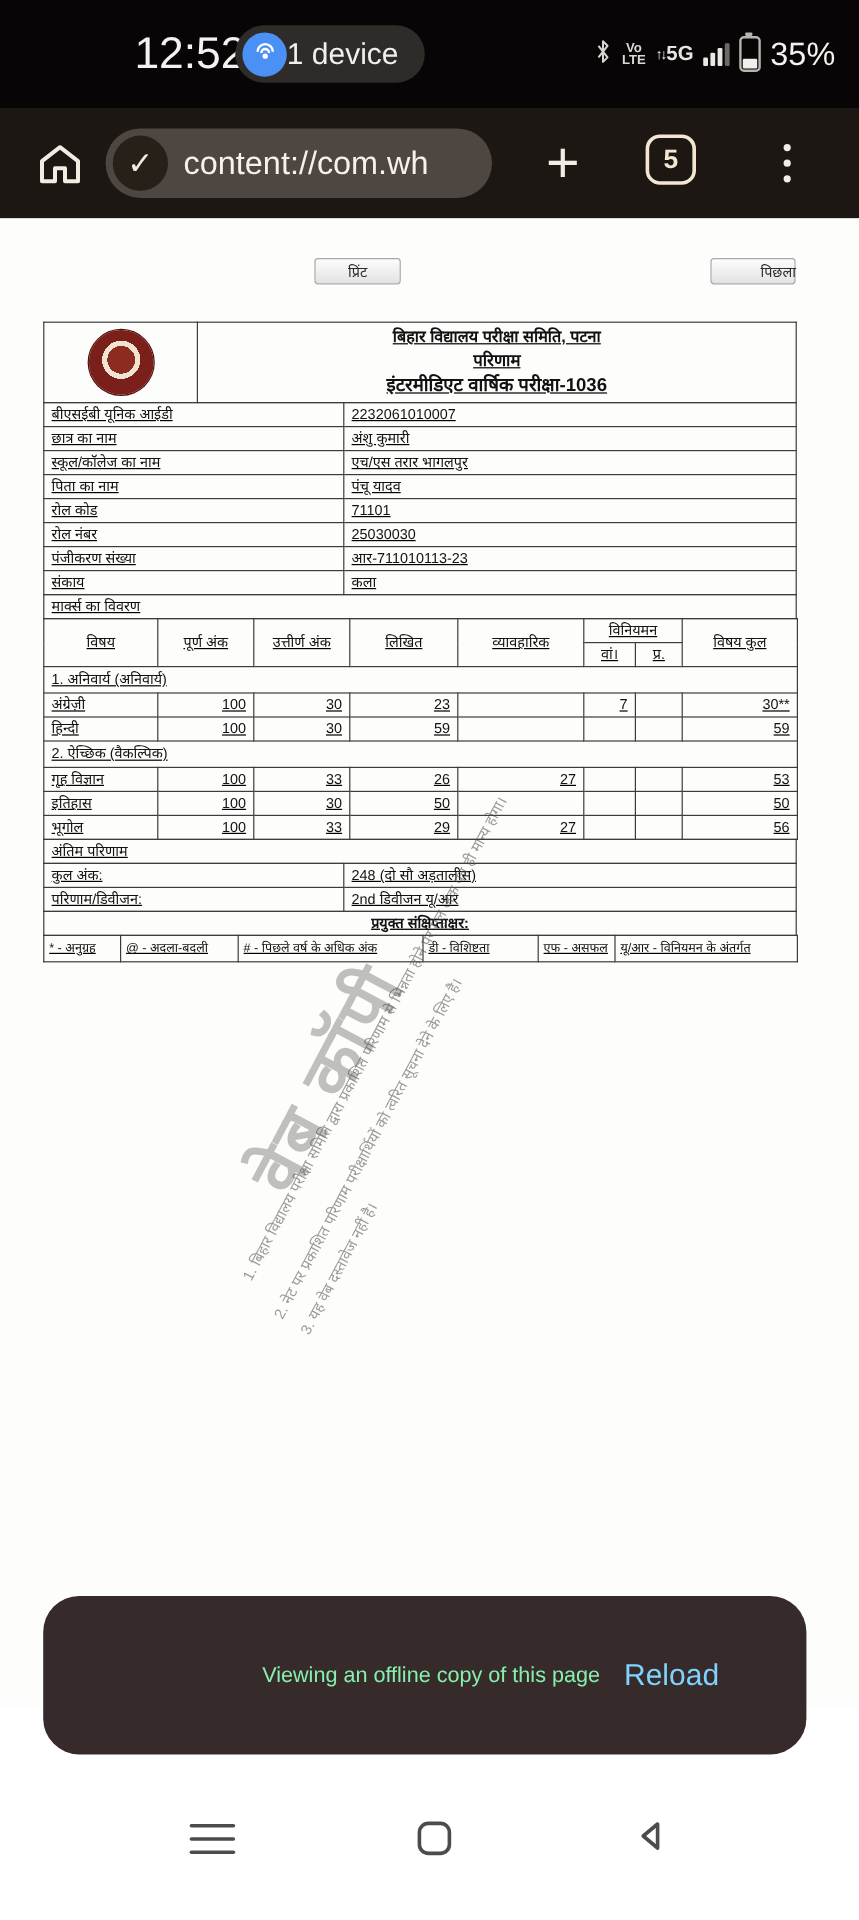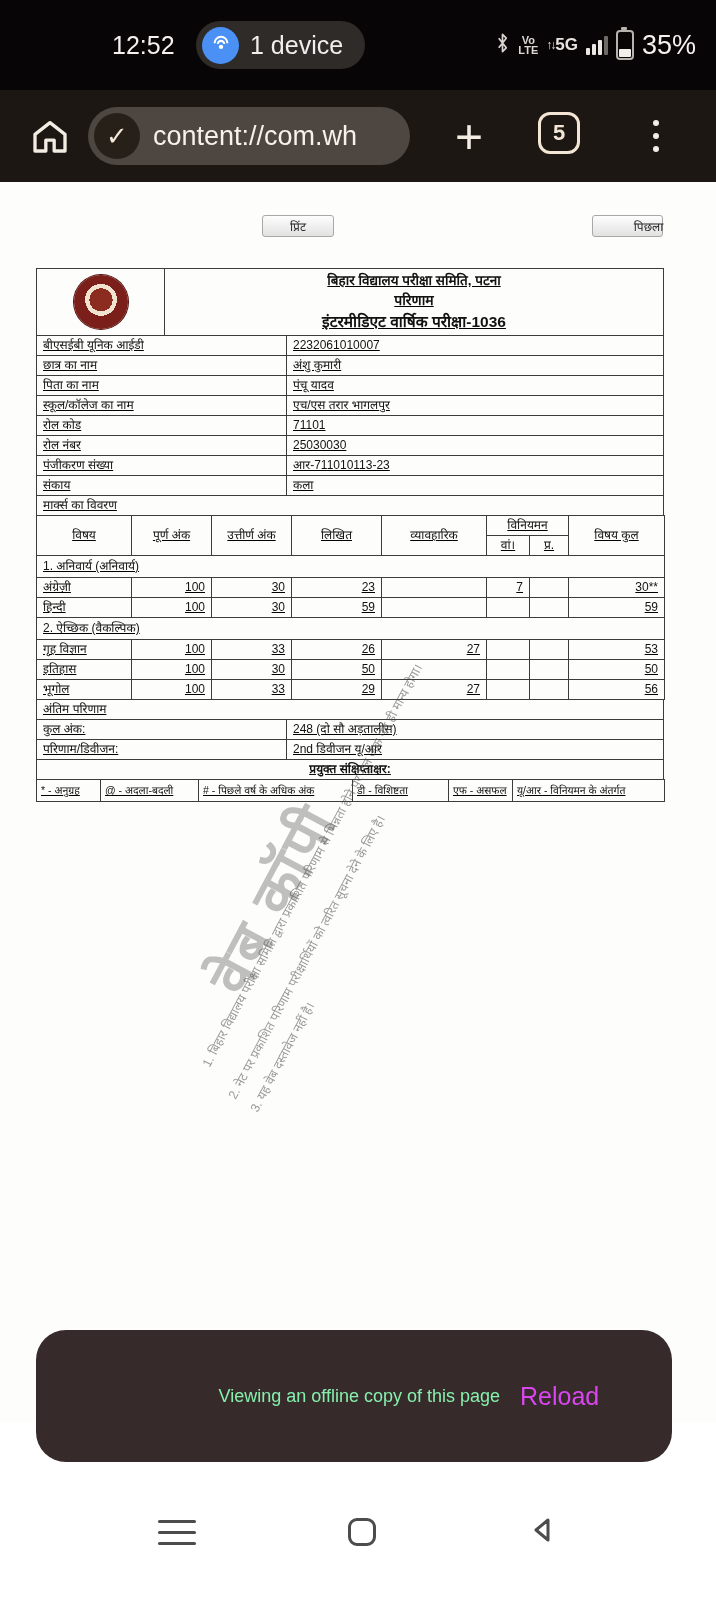"12:52" .time { font-size: 25px -> 37px }
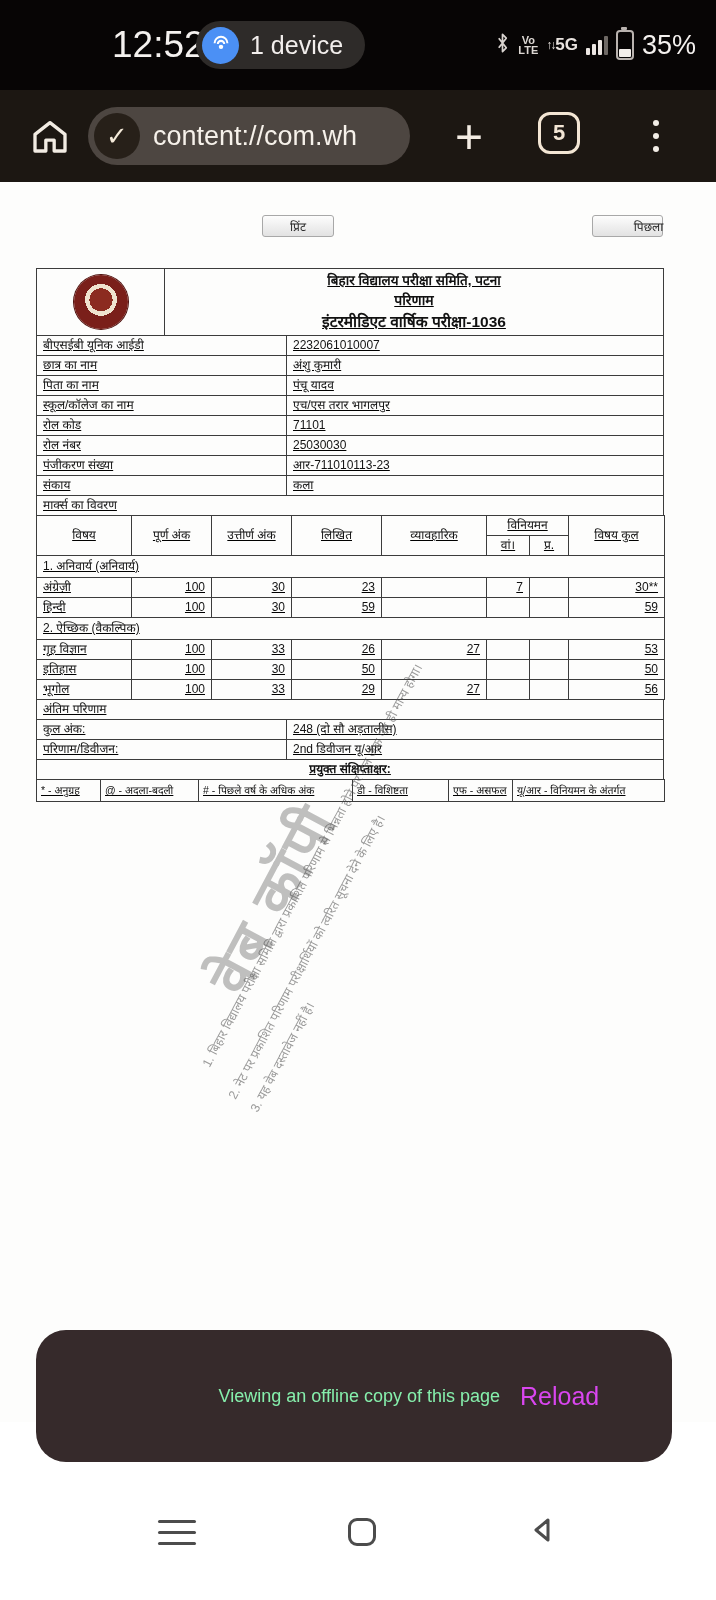"1 device" .hotspot-pill { gap: 11px -> none }
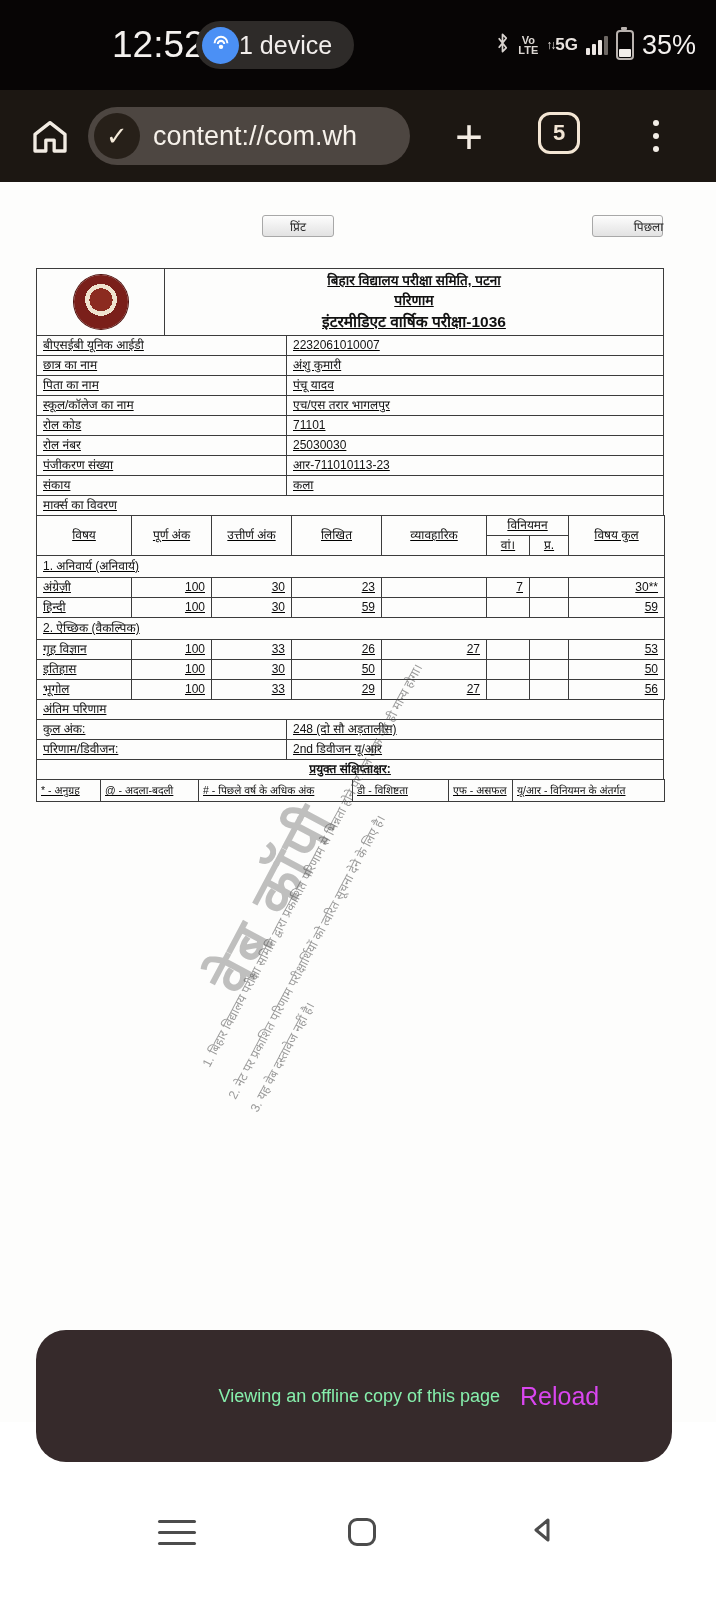"पिता का नाम" tr { order: before "स्कूल/कॉलेज का नाम" -> after "स्कूल/कॉलेज का नाम" }
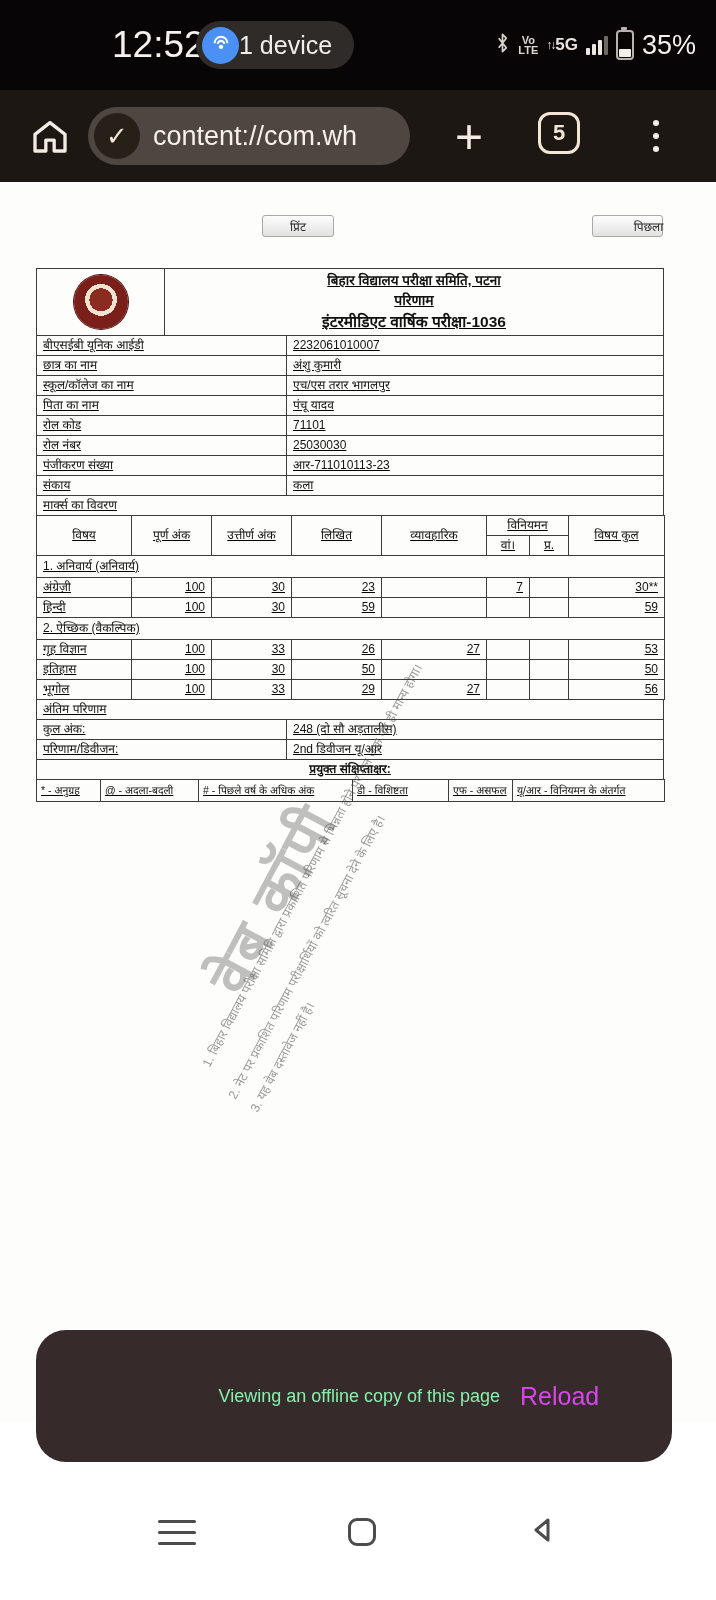"Reload" .toast-action { color: #d946ef -> #7dd3fc }
